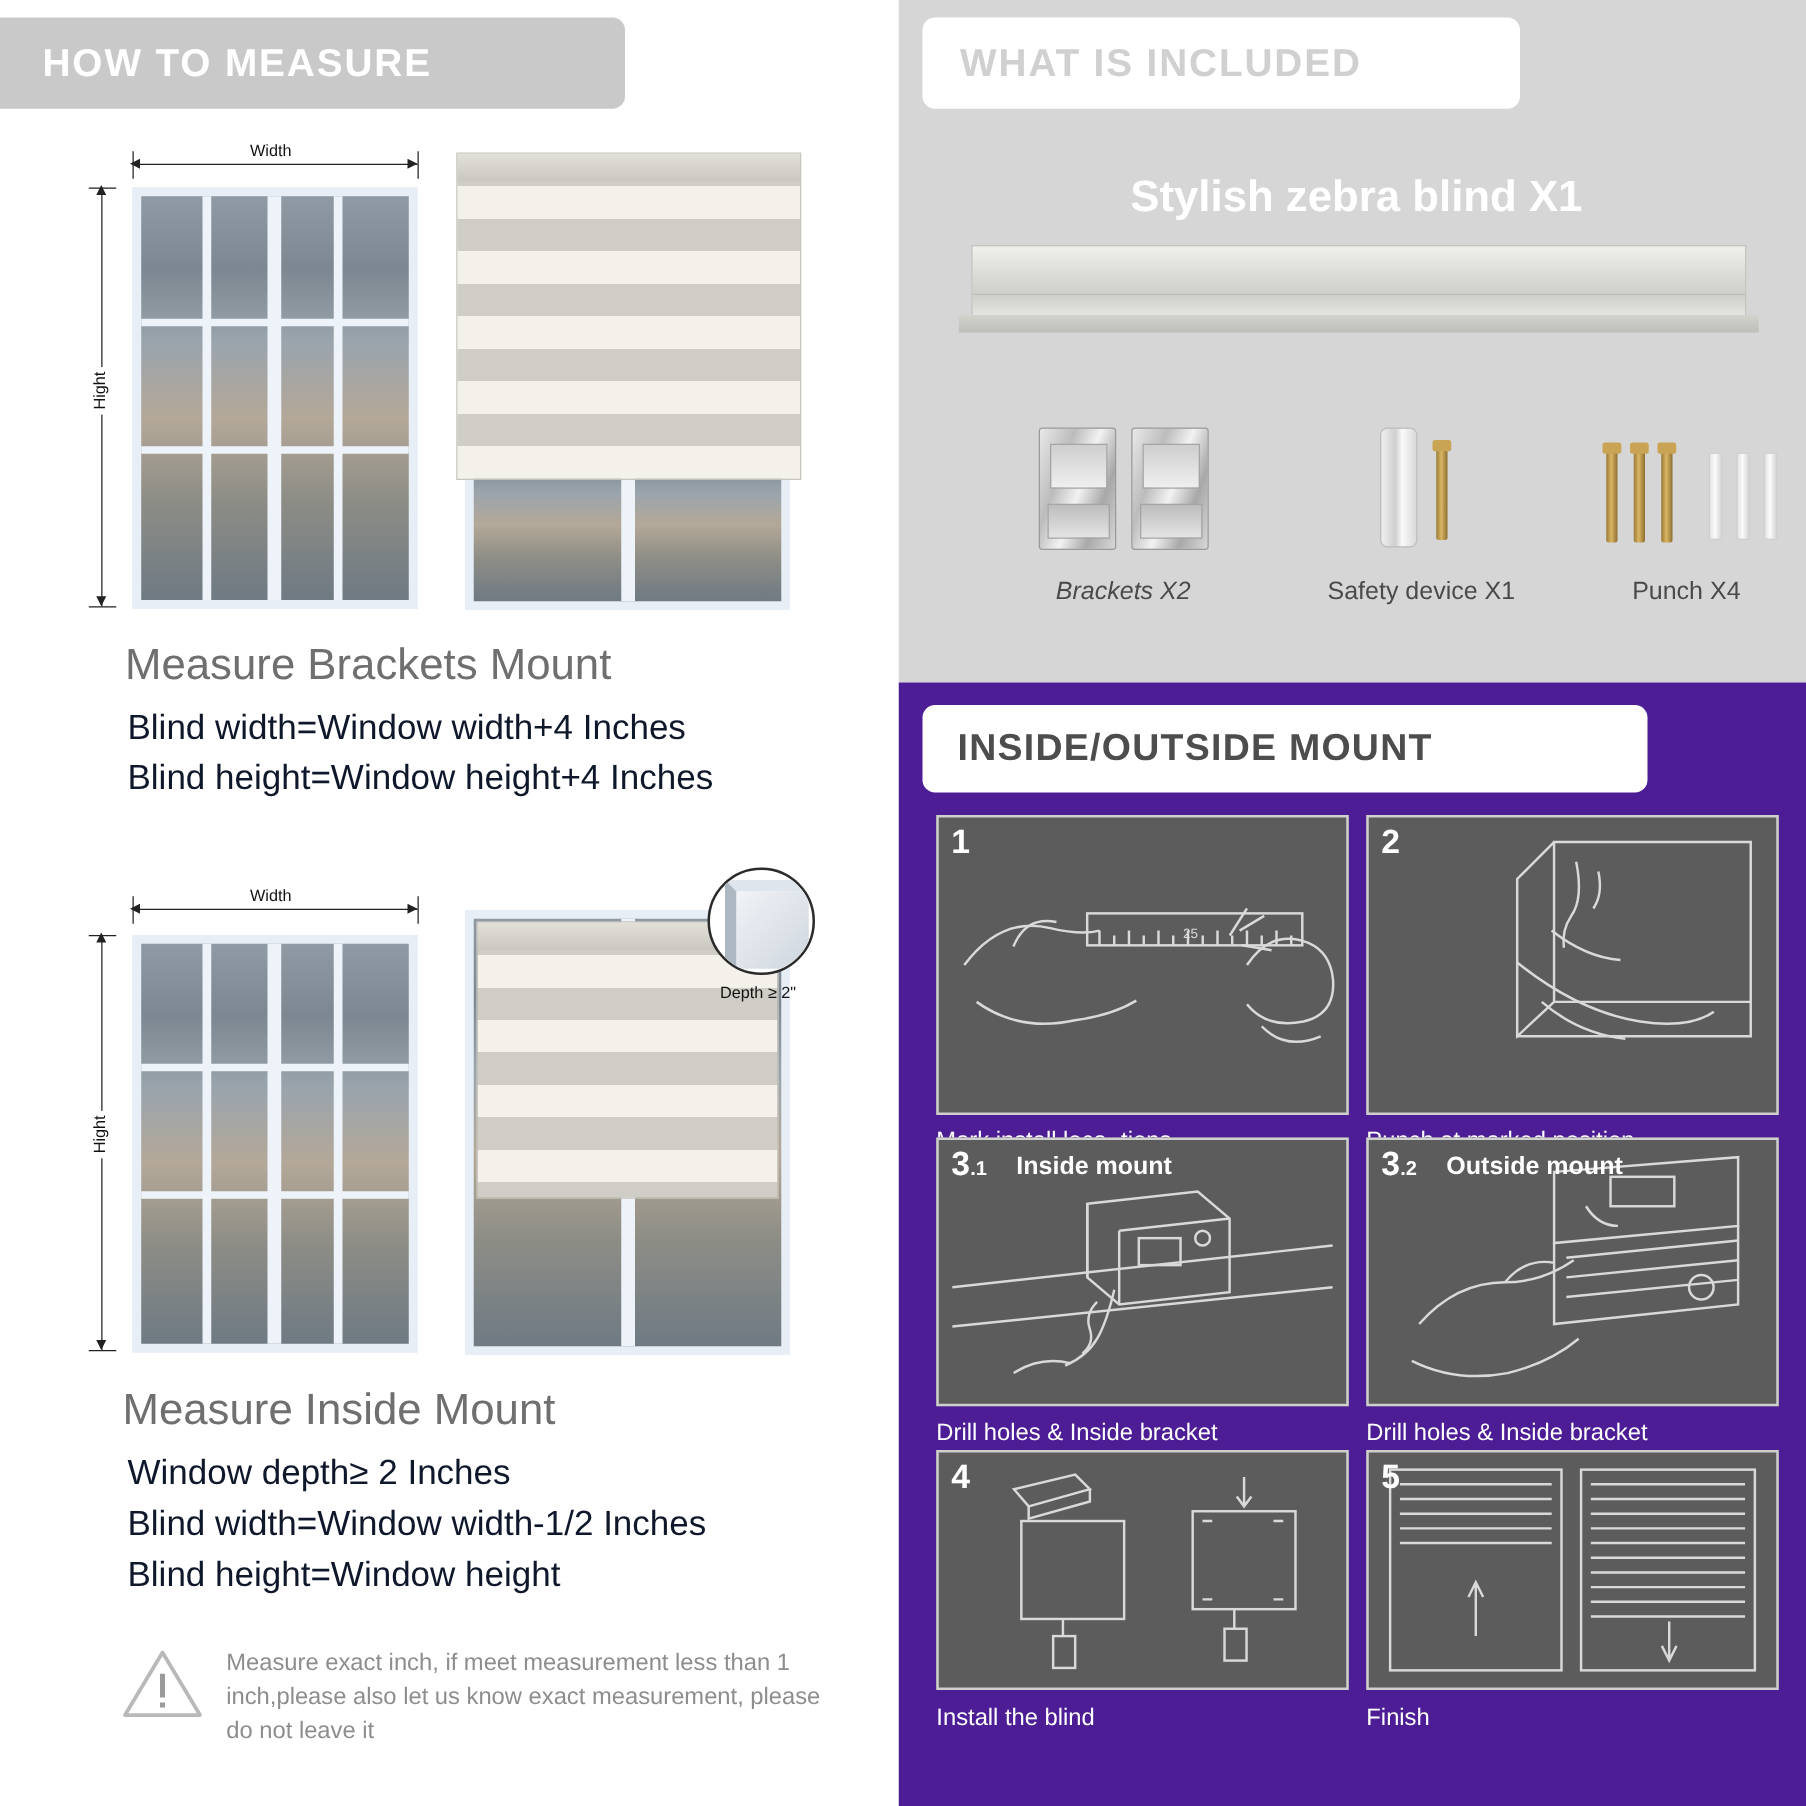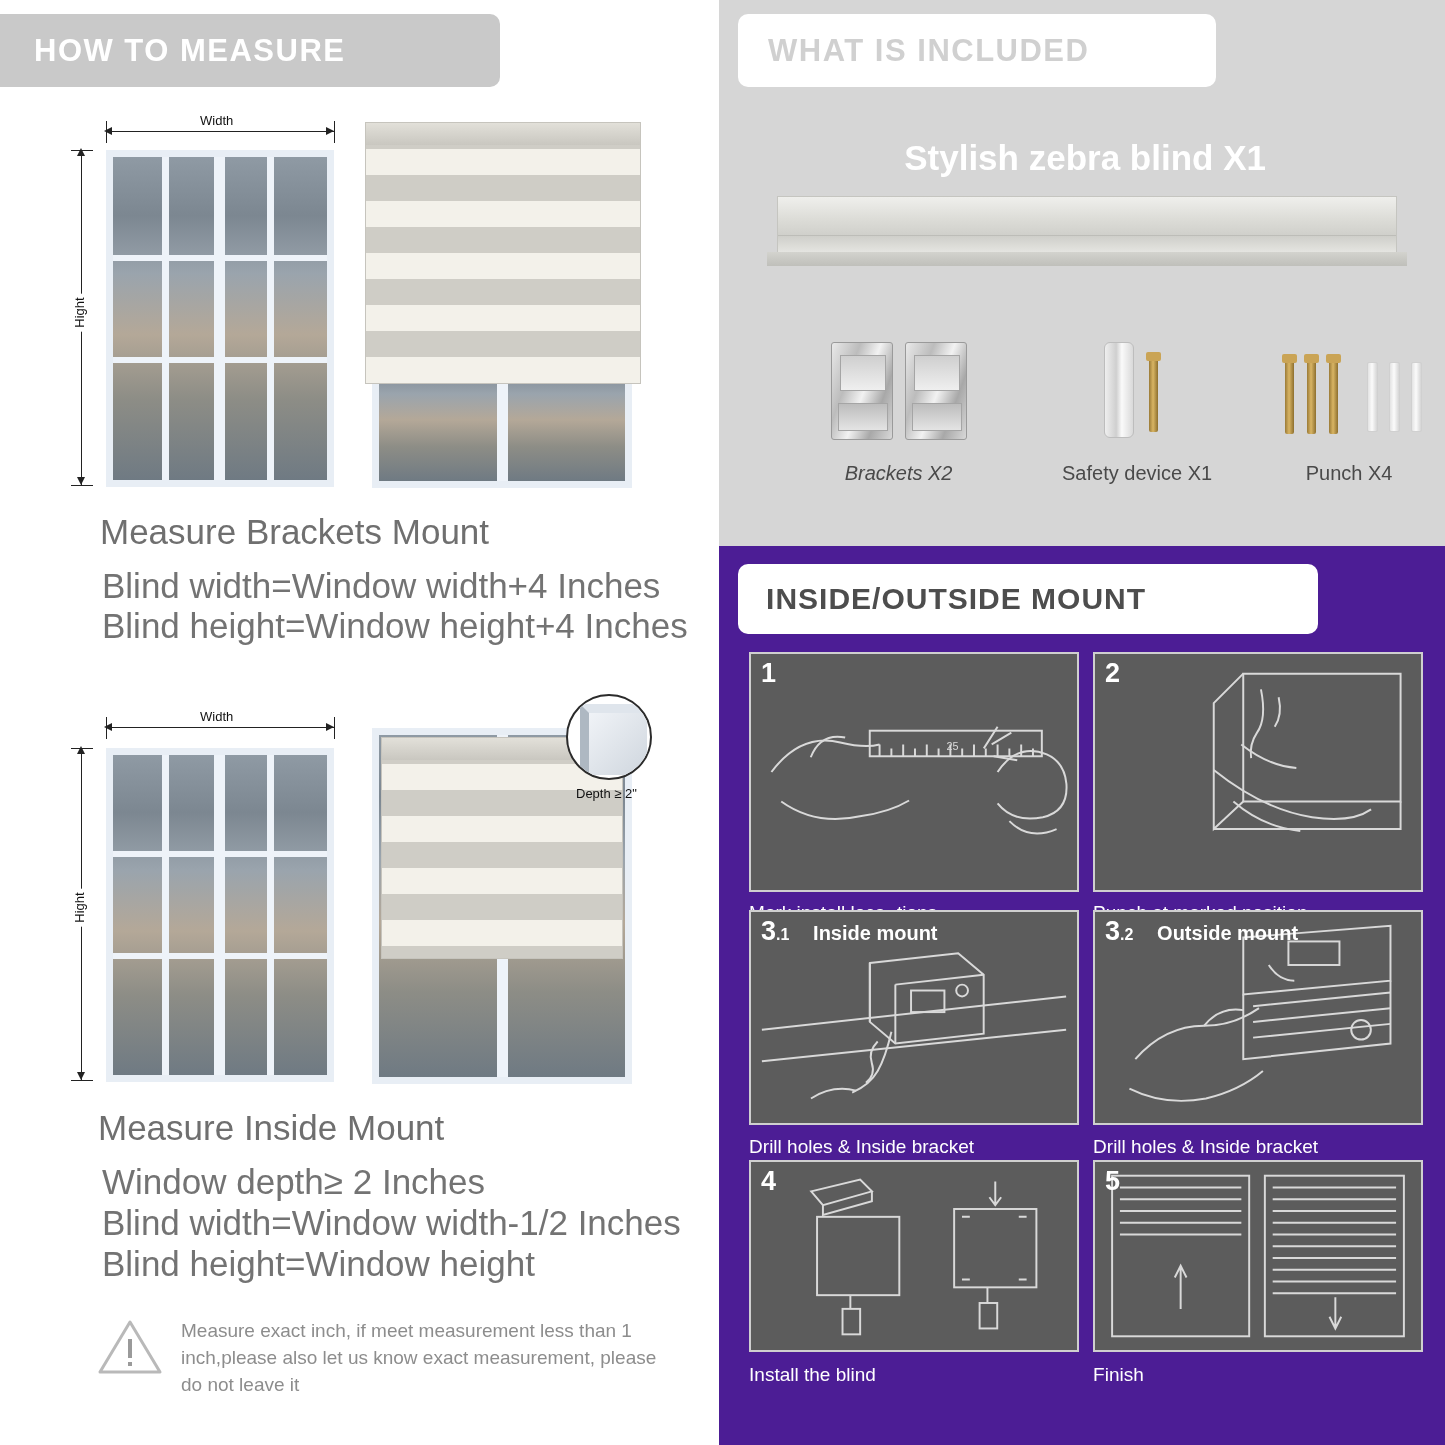"Blind width=Window width+4 Inches" .sec-line { color: #737373 -> #0f172a; font-size: 35px -> 28px }
